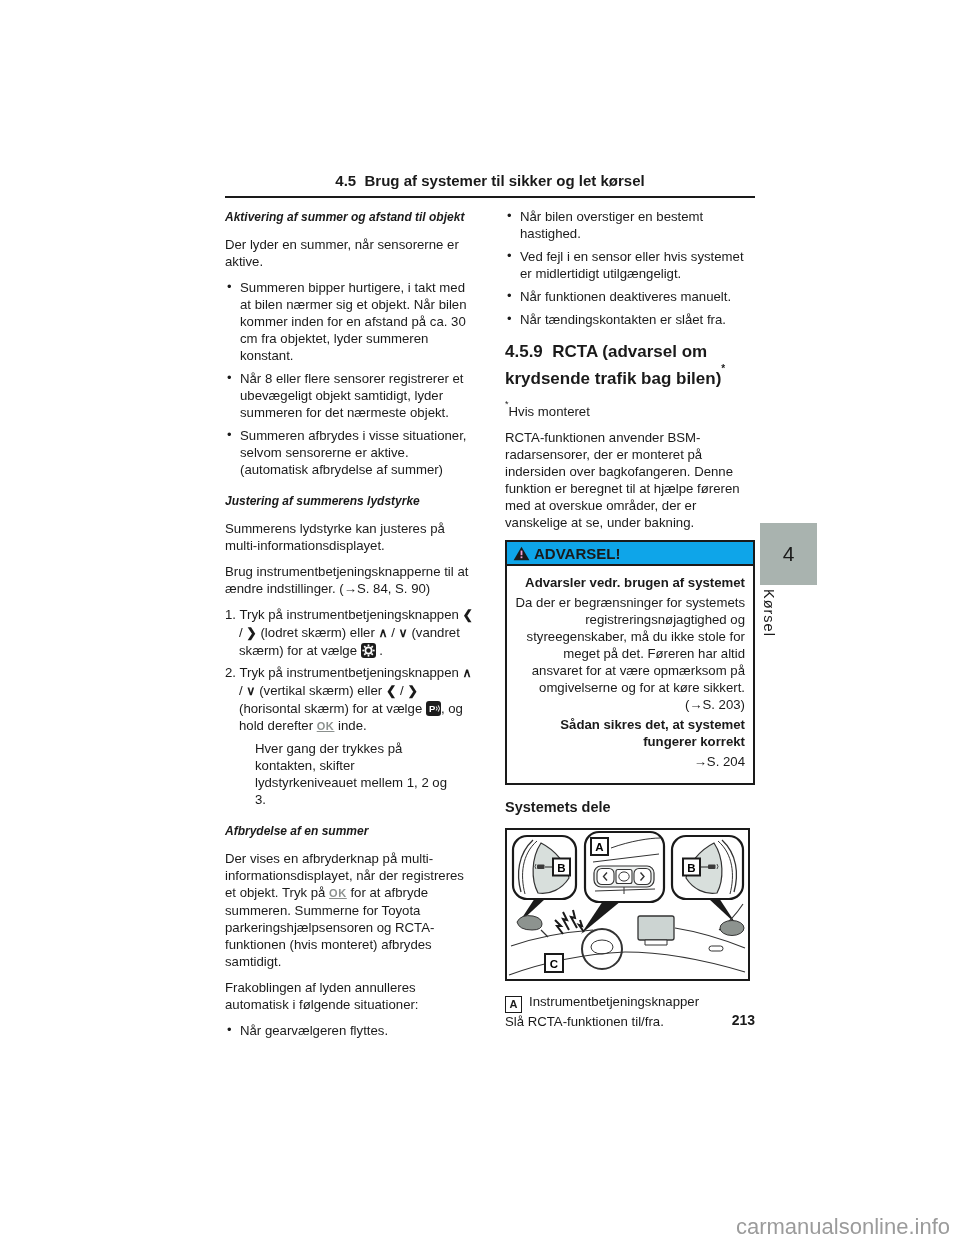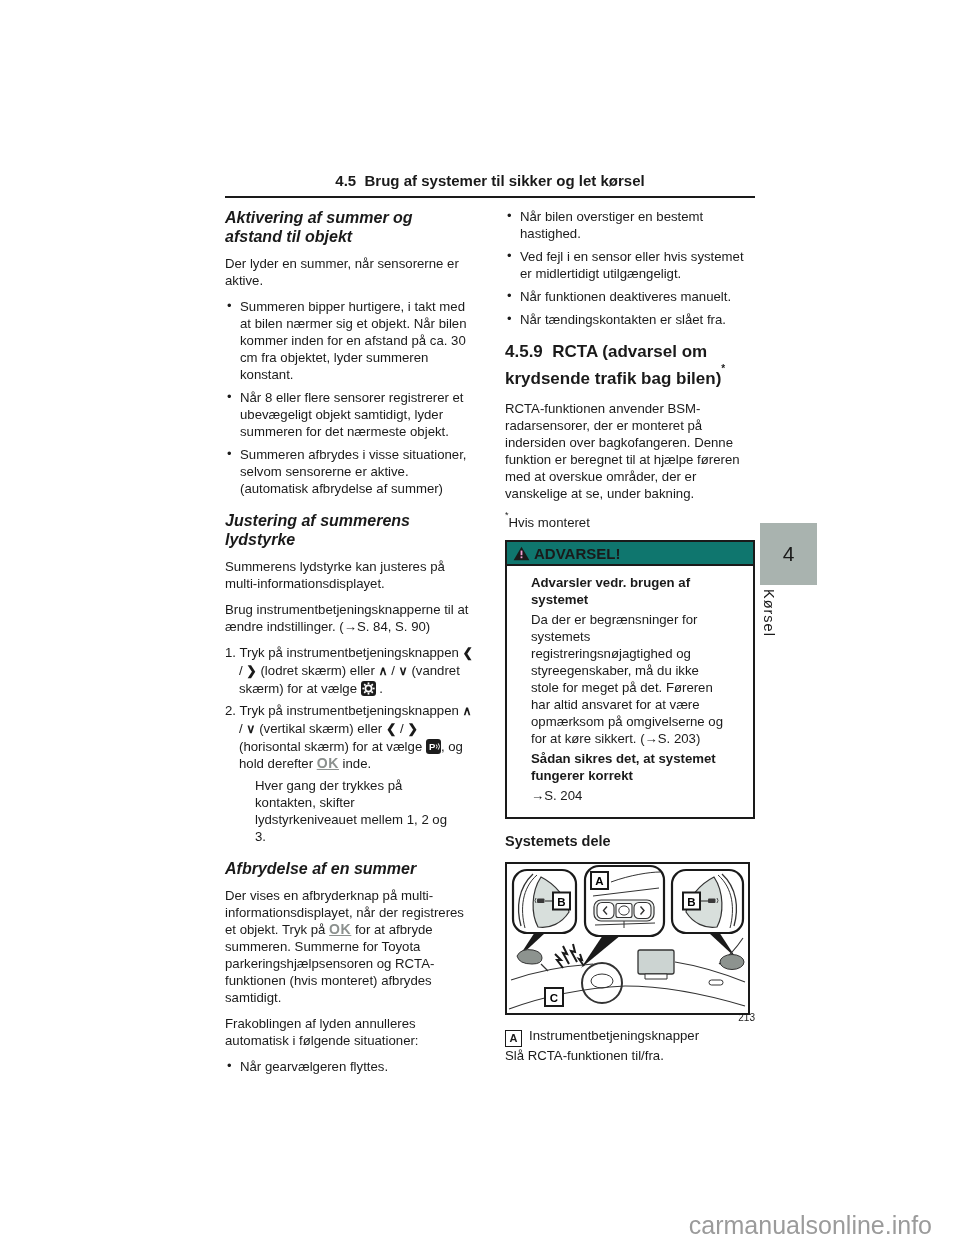"Aktivering af summer og afstand" h3.sub { font-size: 16px -> 12px }
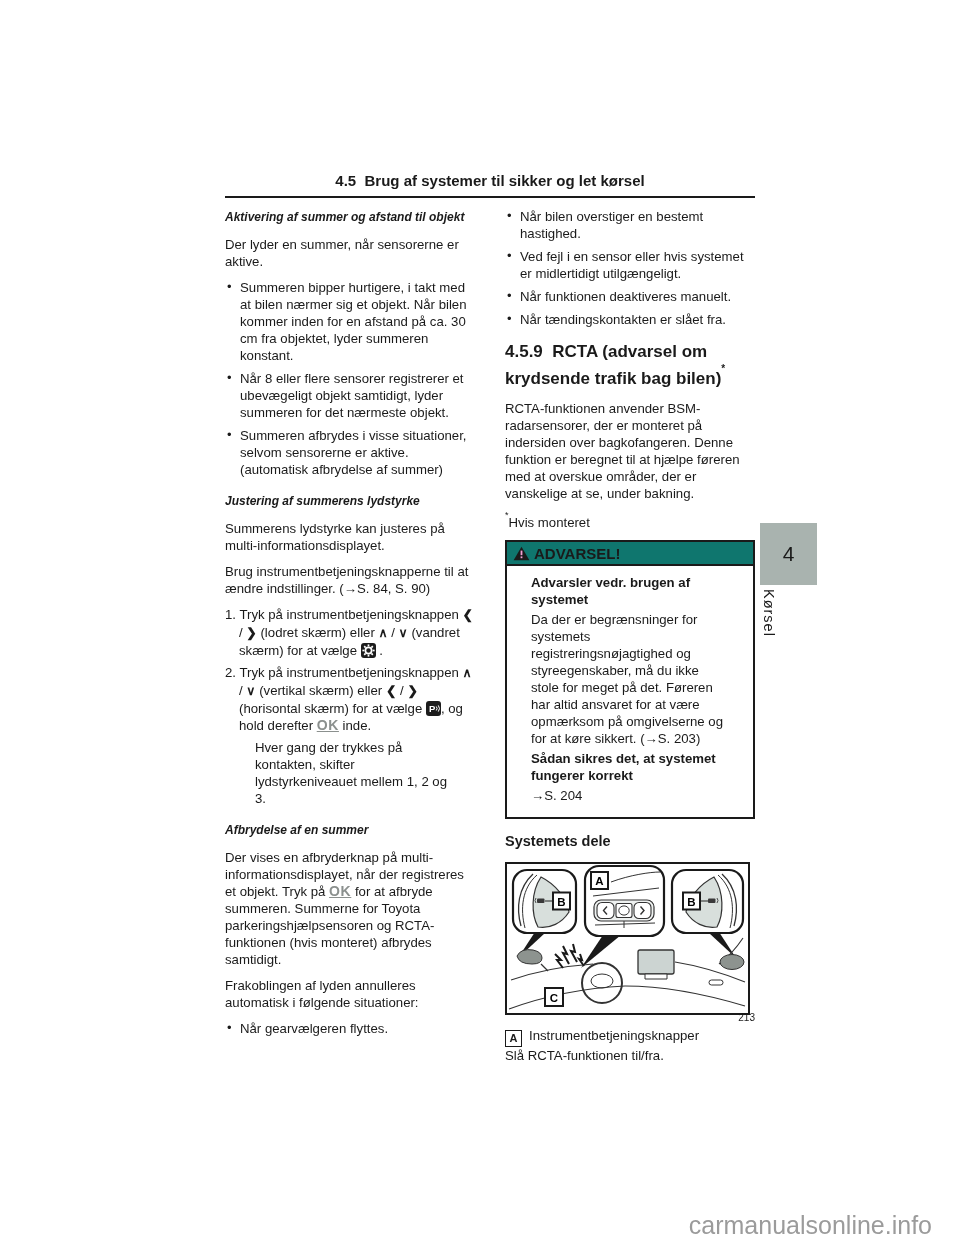"RCTA-funktionen anvender" p { order: before "*Hvis monteret" -> after "*Hvis monteret" }
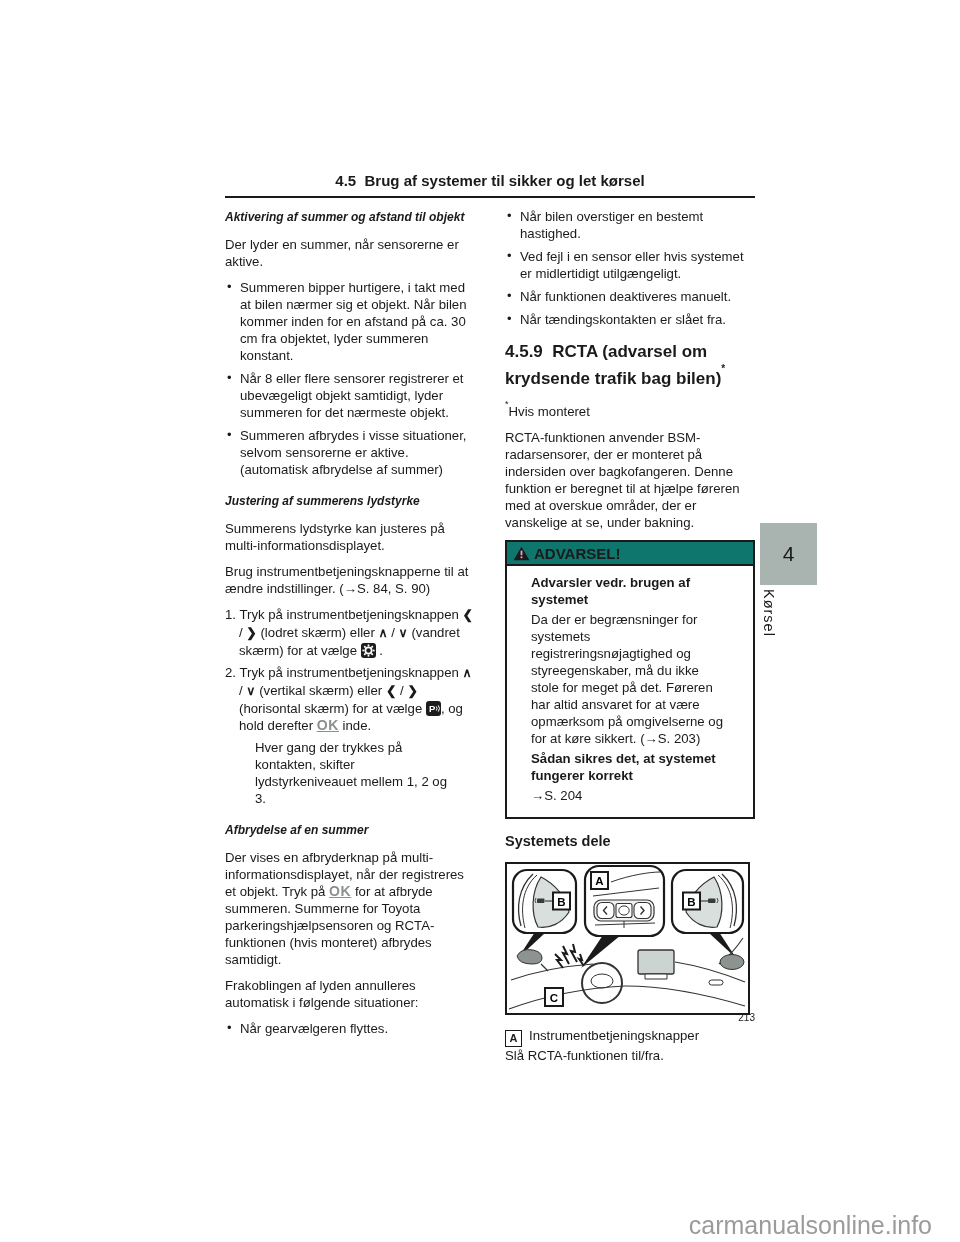"ADVARSEL!" .warning-header { background: #0f766e -> #0ea5e9 }
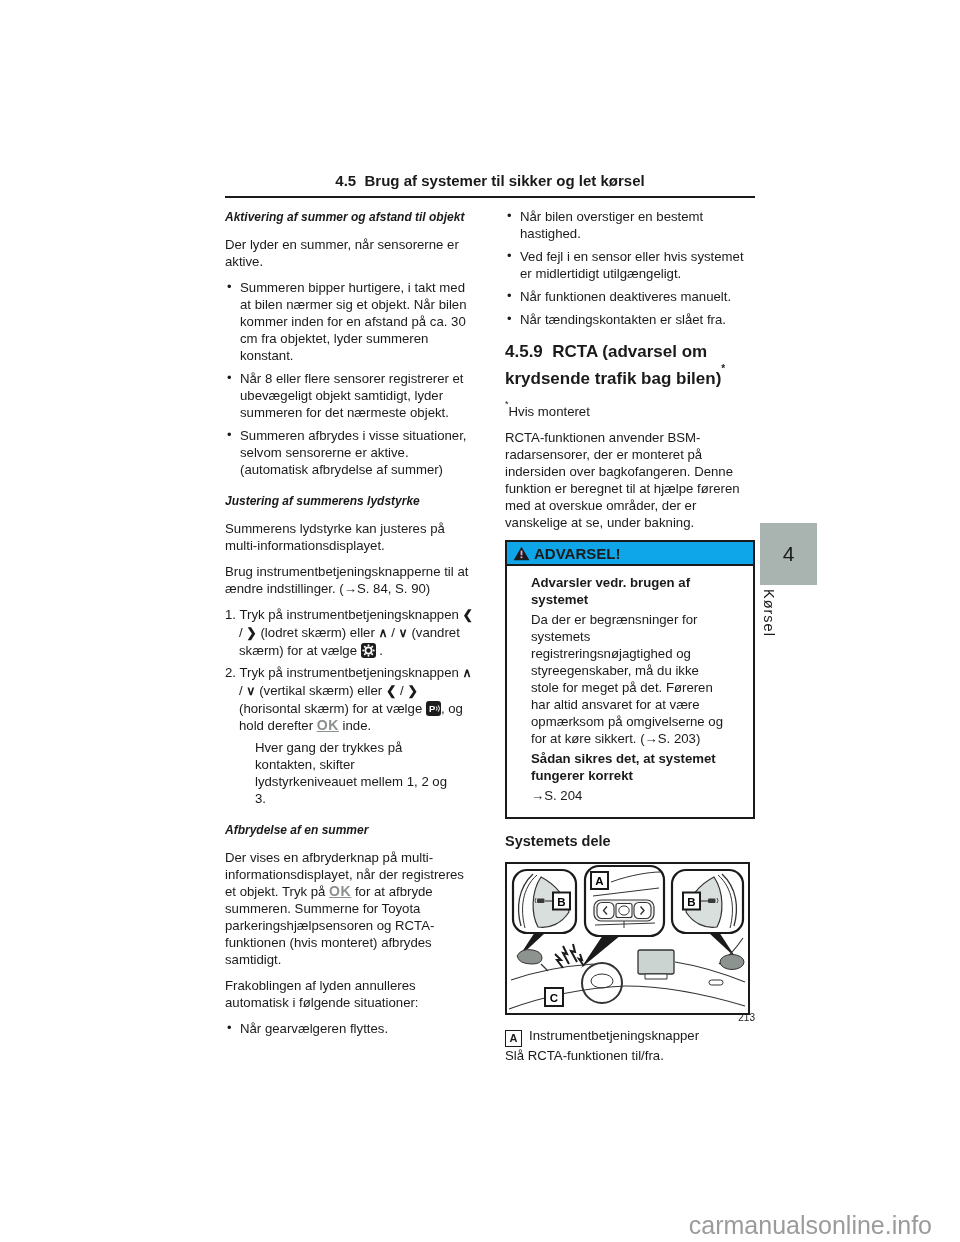"Advarsler vedr. brugen af systemet" .warning-body p { margin: 0 16px 3px -> 0 0 3px; text-align: none -> right }
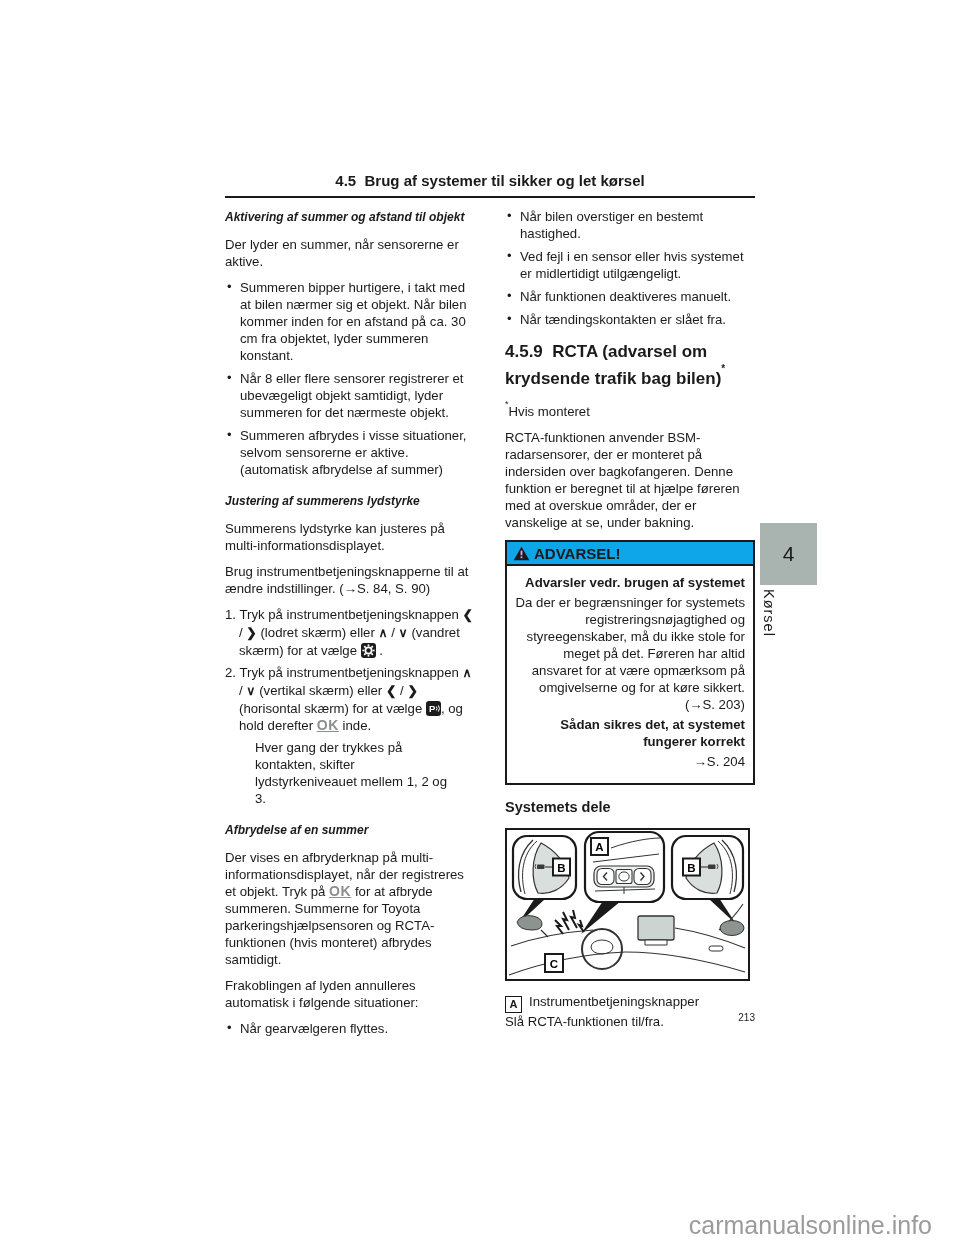"OK" .okkey { font-size: 14px -> 11px }
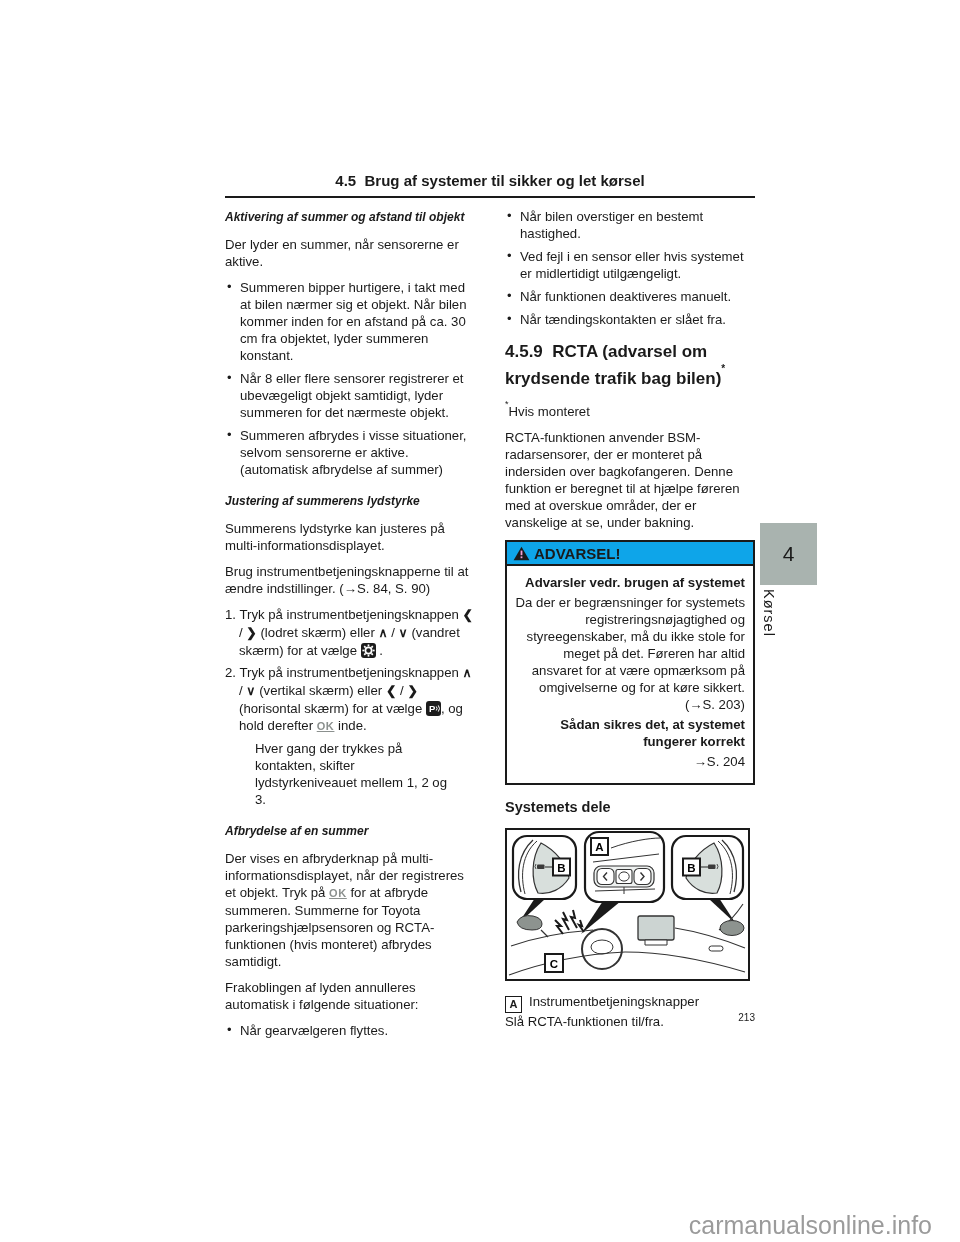"213" .page-number { font-size: 10px -> 14px; font-weight: normal -> bold }
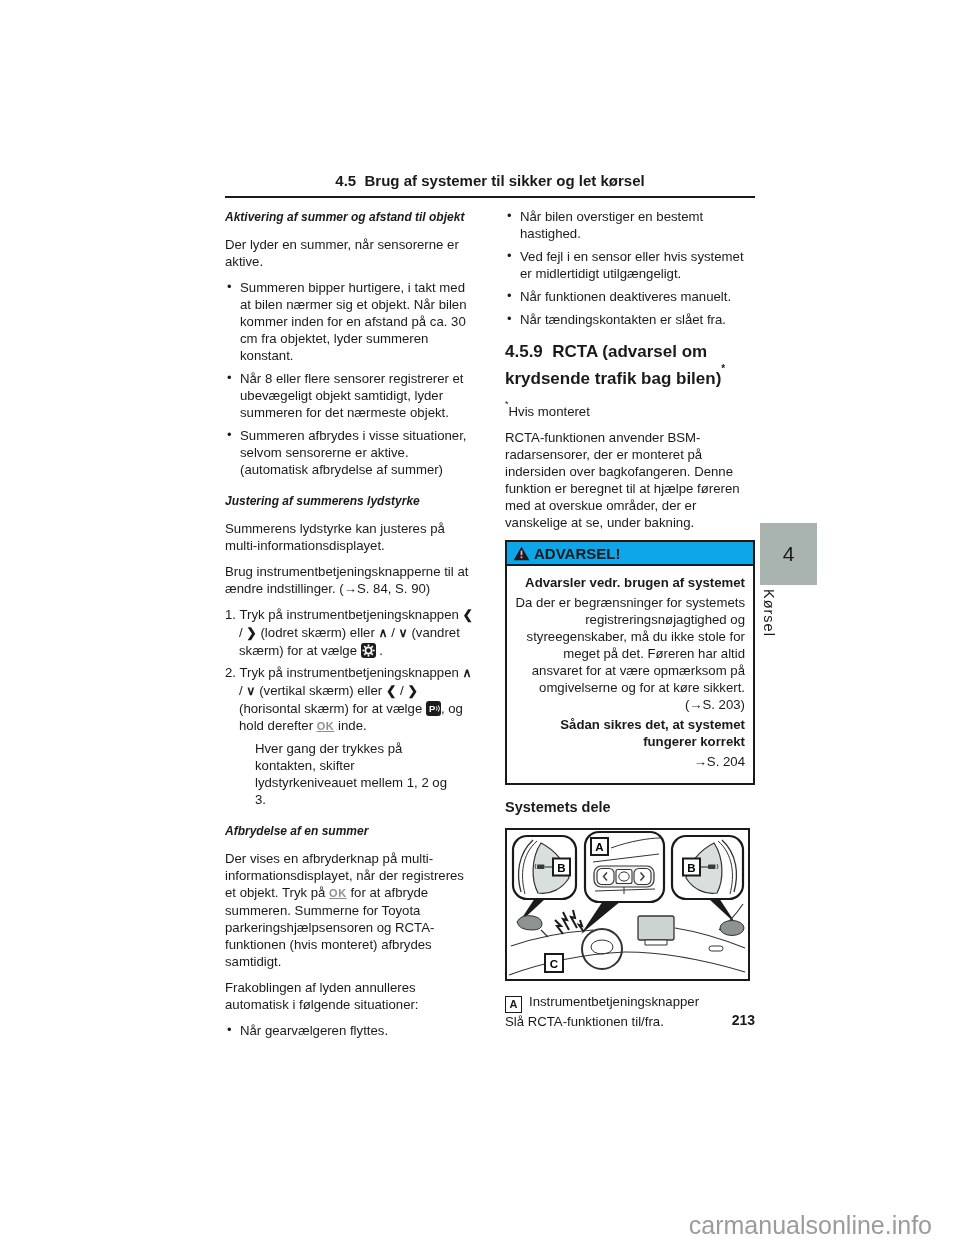"carmanualsonline.info" .watermark { font-size: 25px -> 22px; right: 28px -> 10px }
